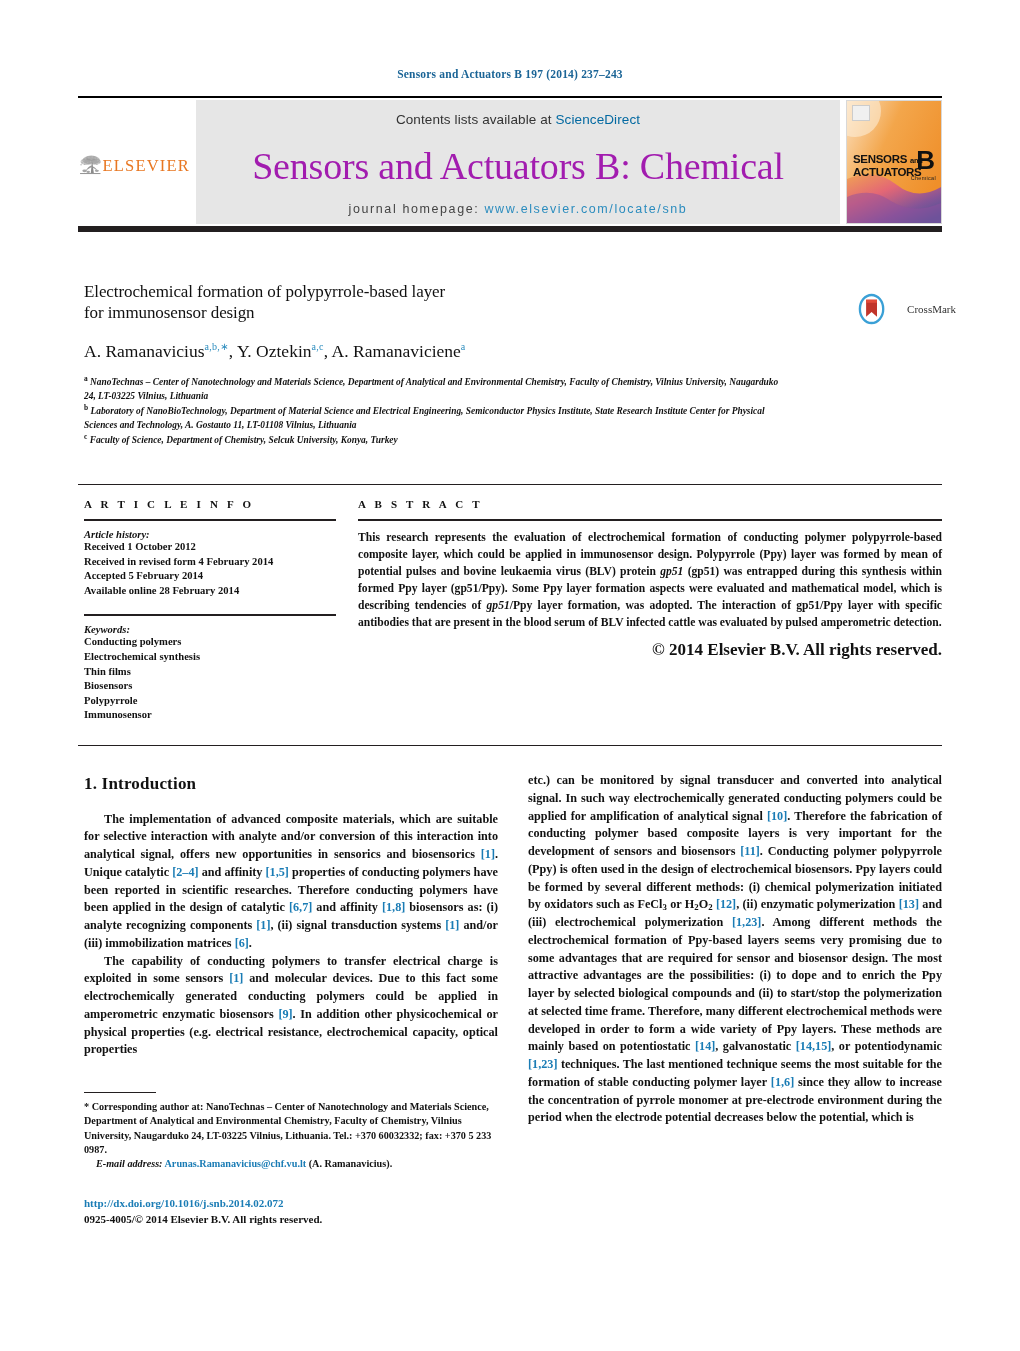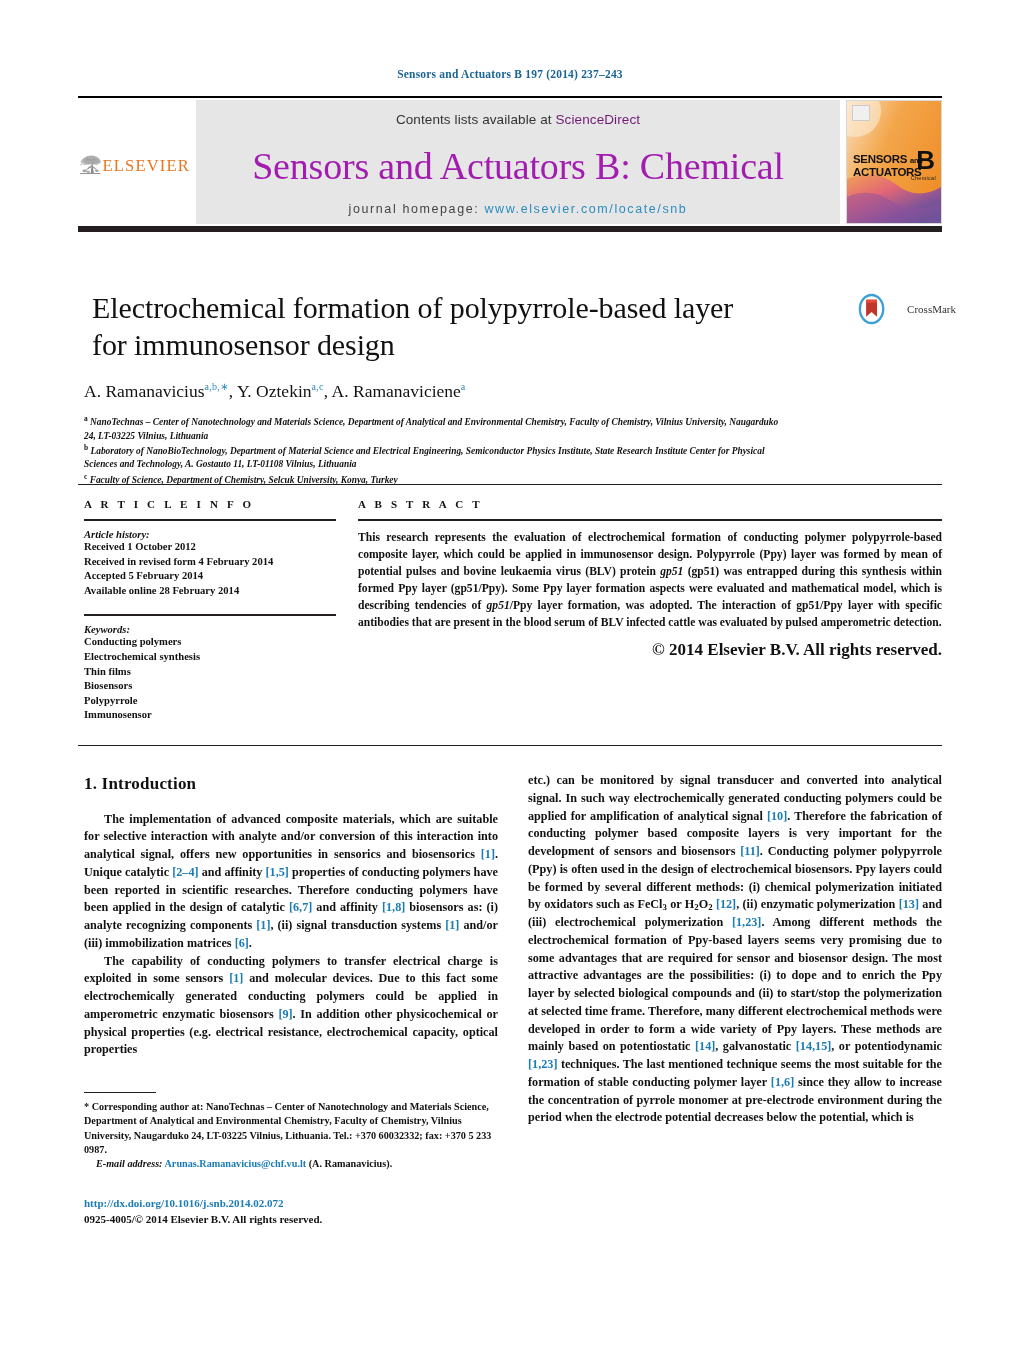"ScienceDirect" .contents-line .sd { color: #701a75 -> #0369a1 }
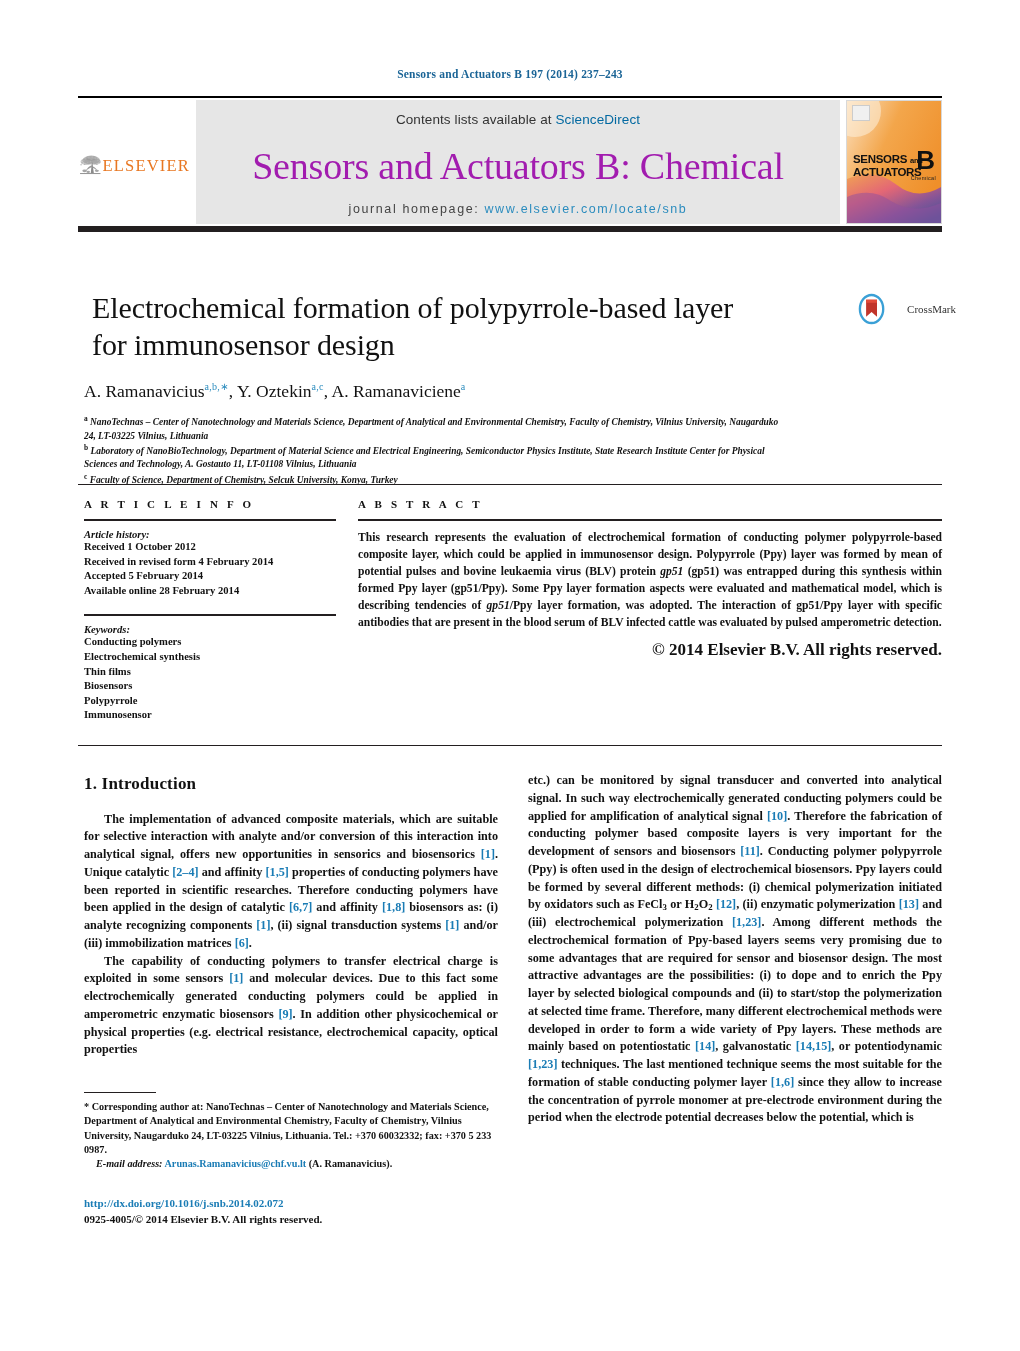"Electrochemical formation of" .paper-title { font-size: 30px -> 17px; margin: 8px -> 0 }
